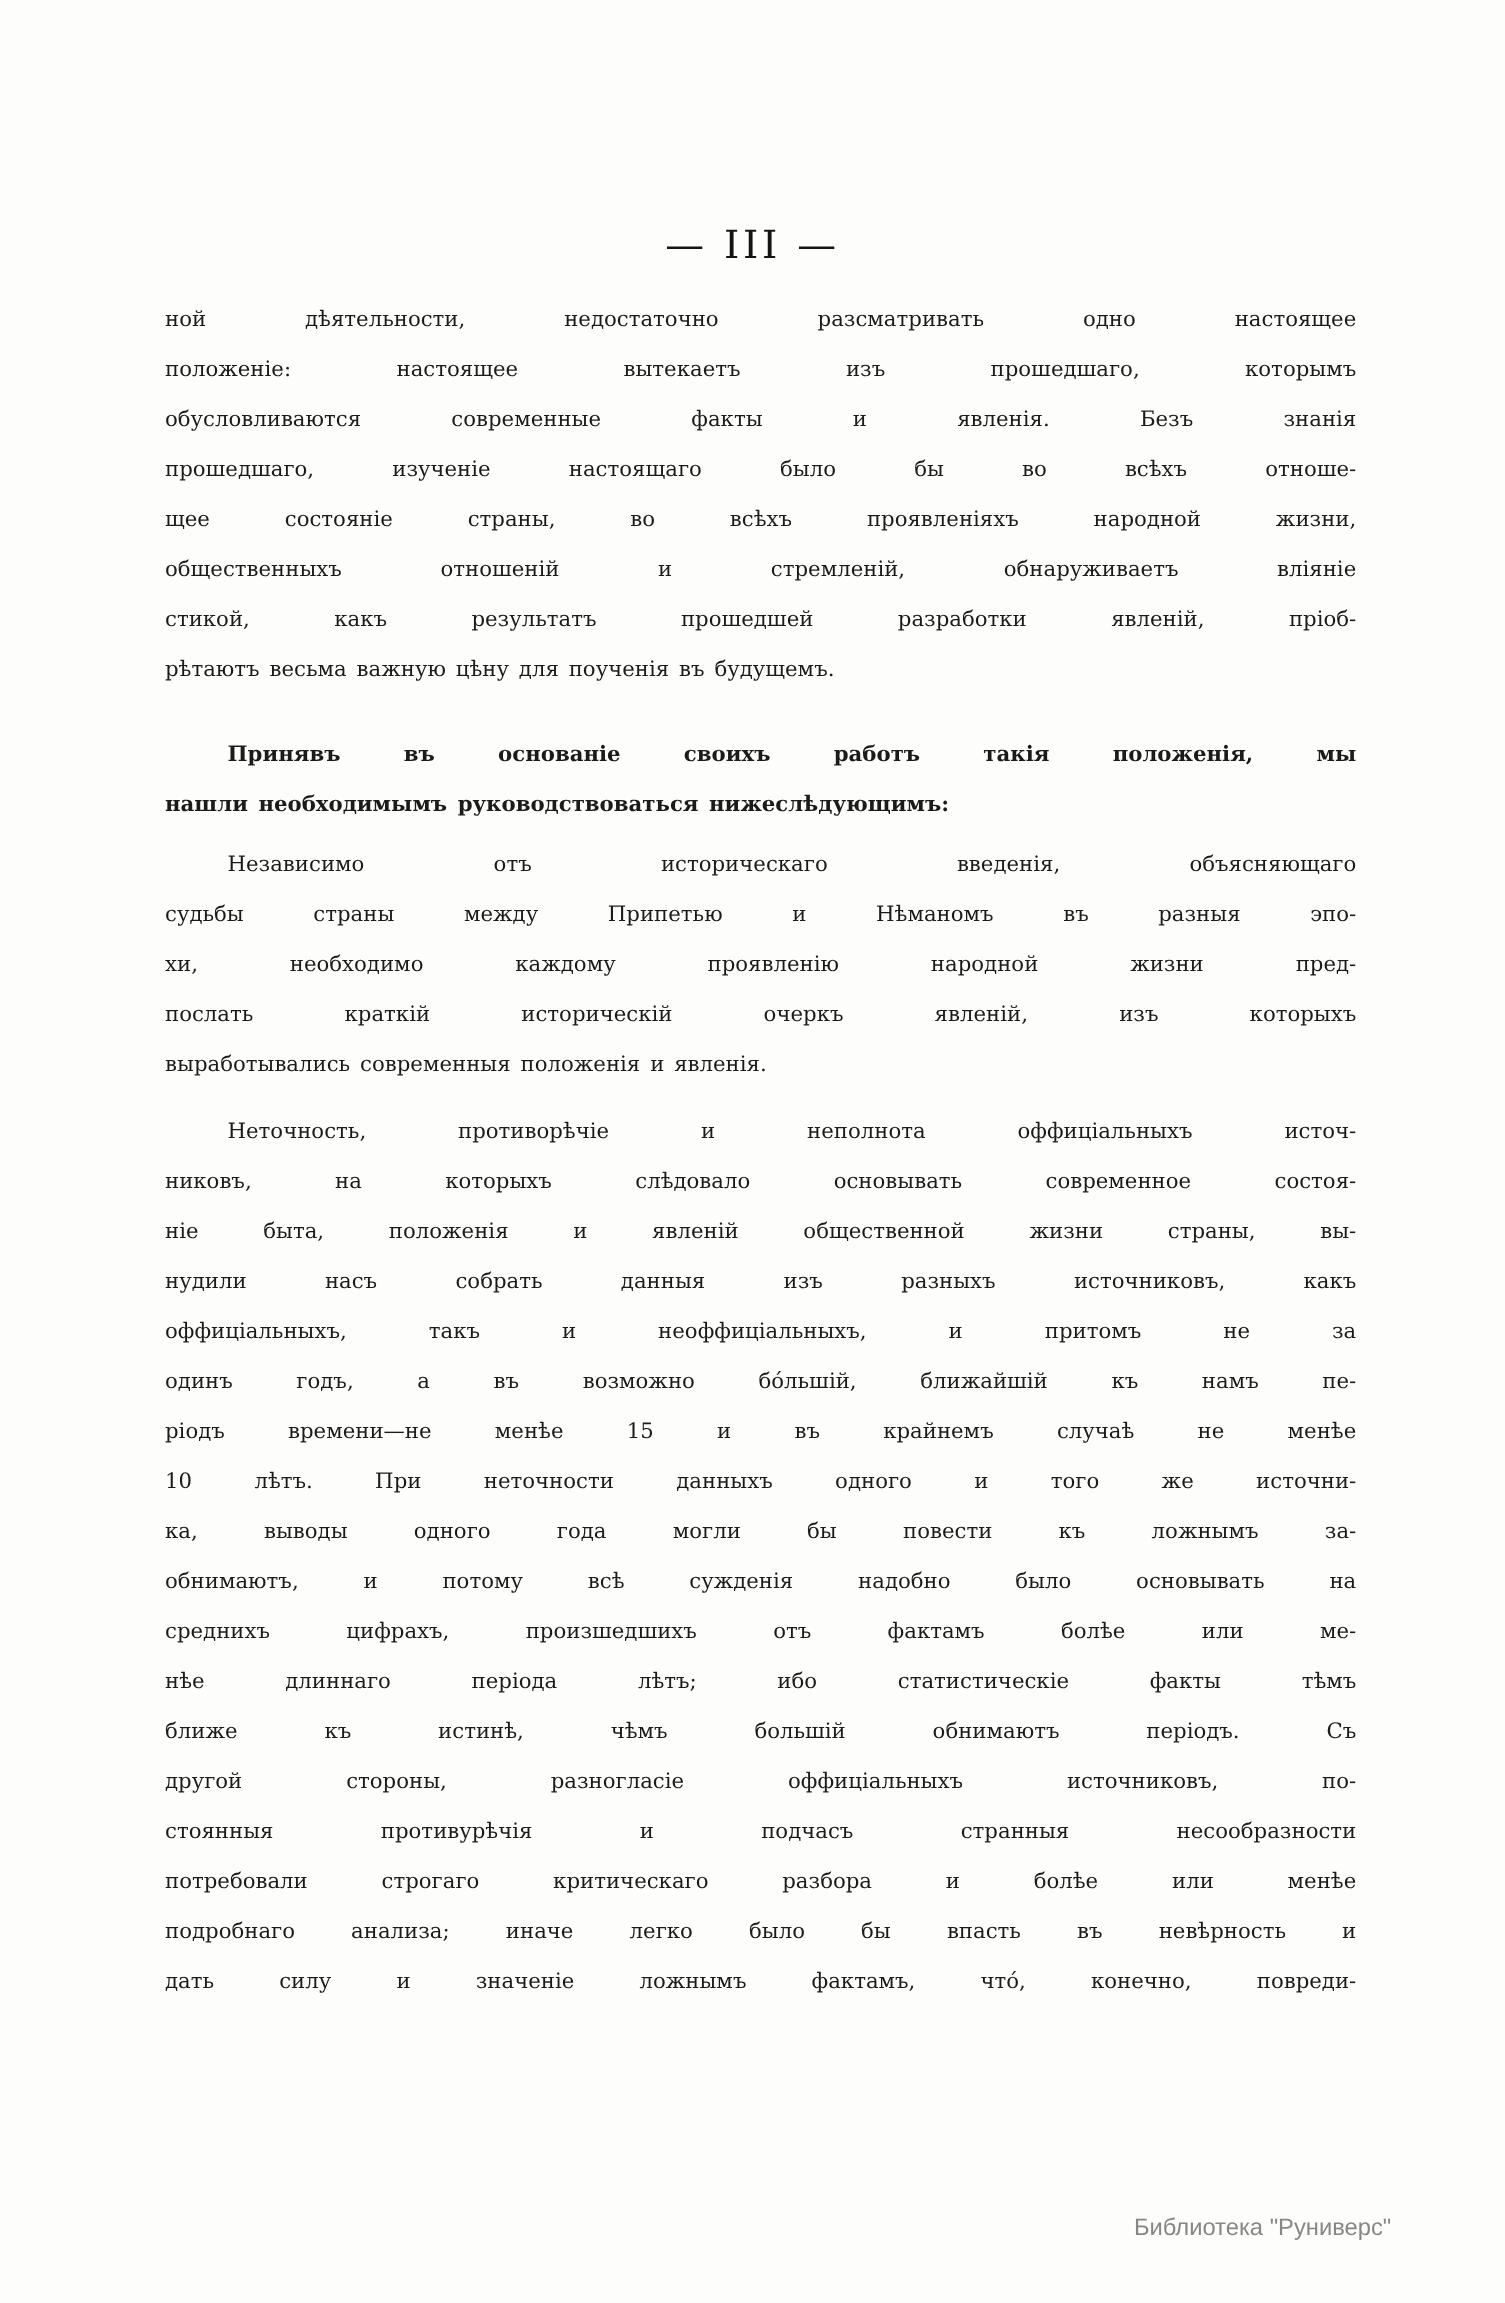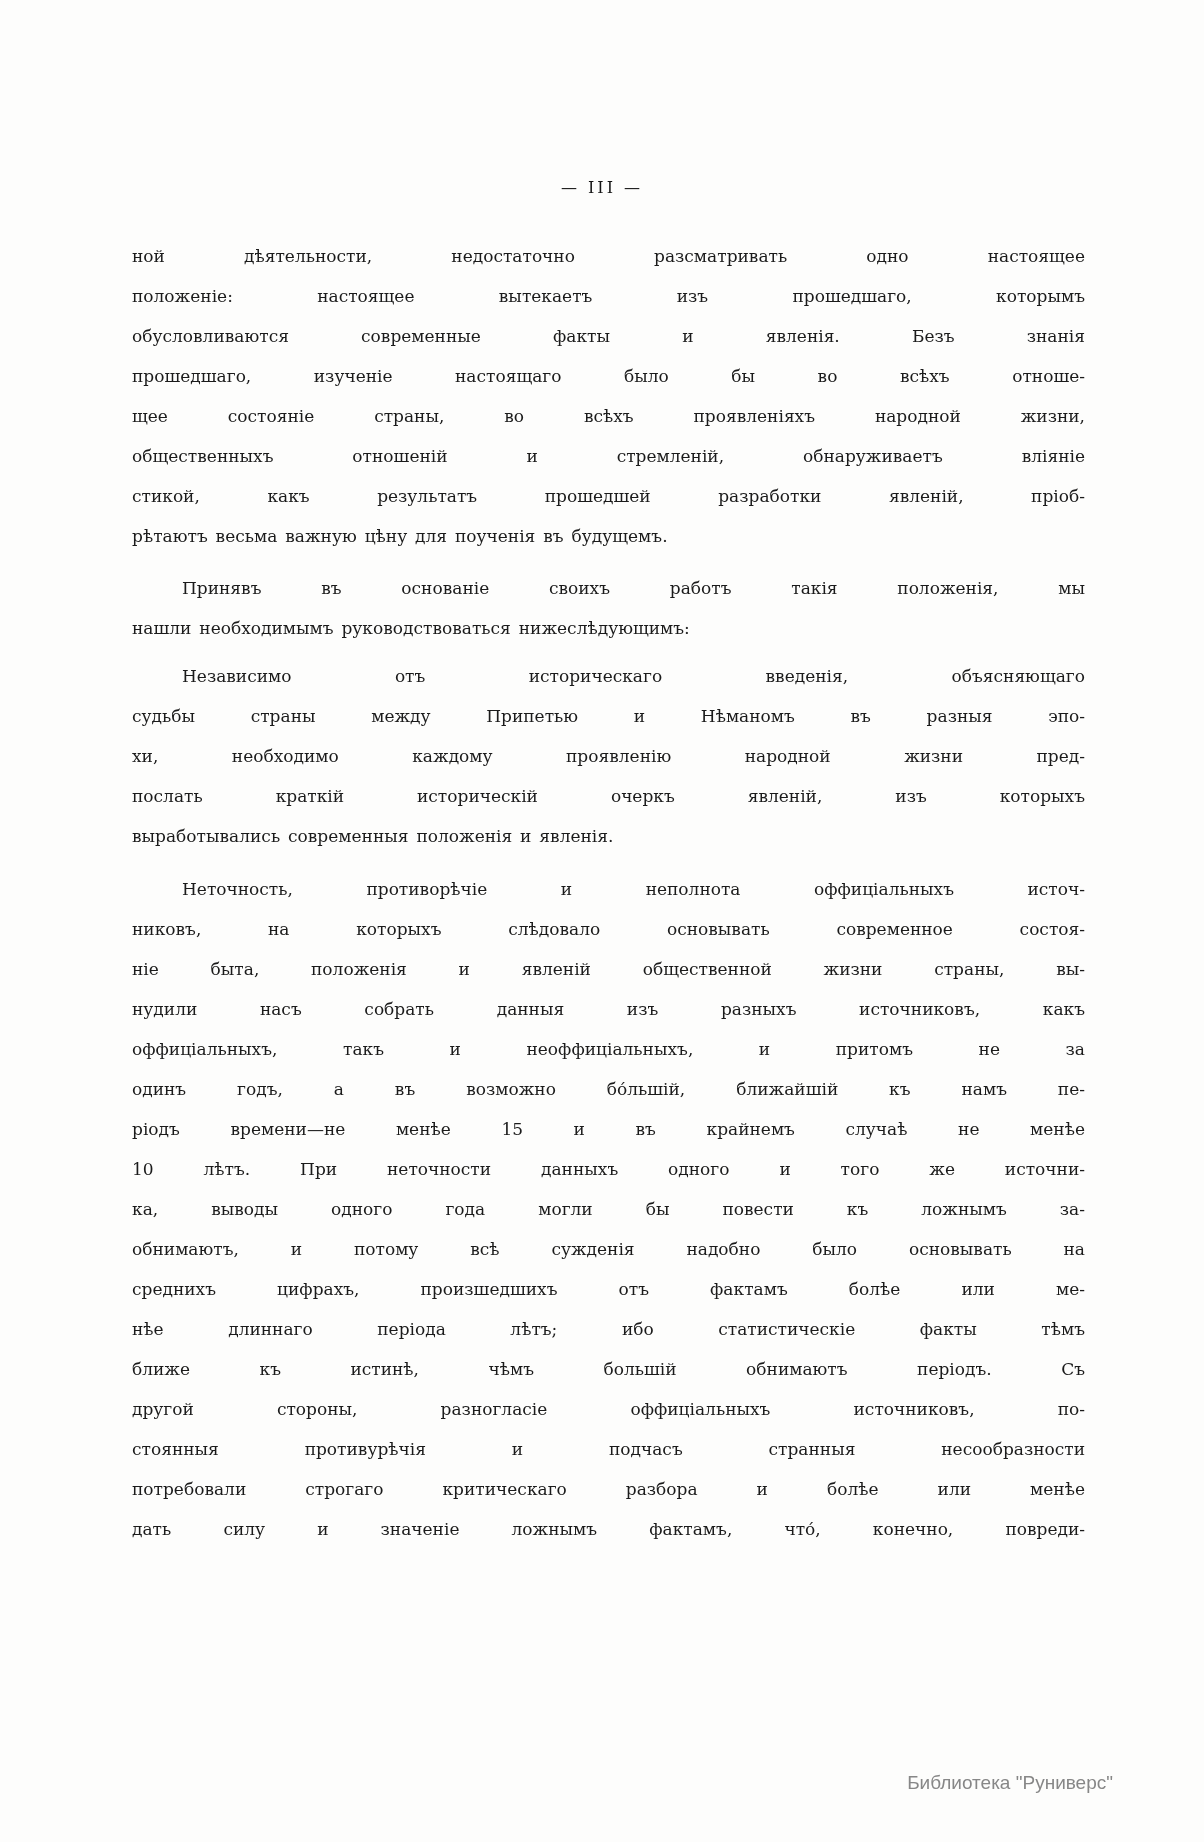"— III —" .page-number { font-size: 16px -> 31px }
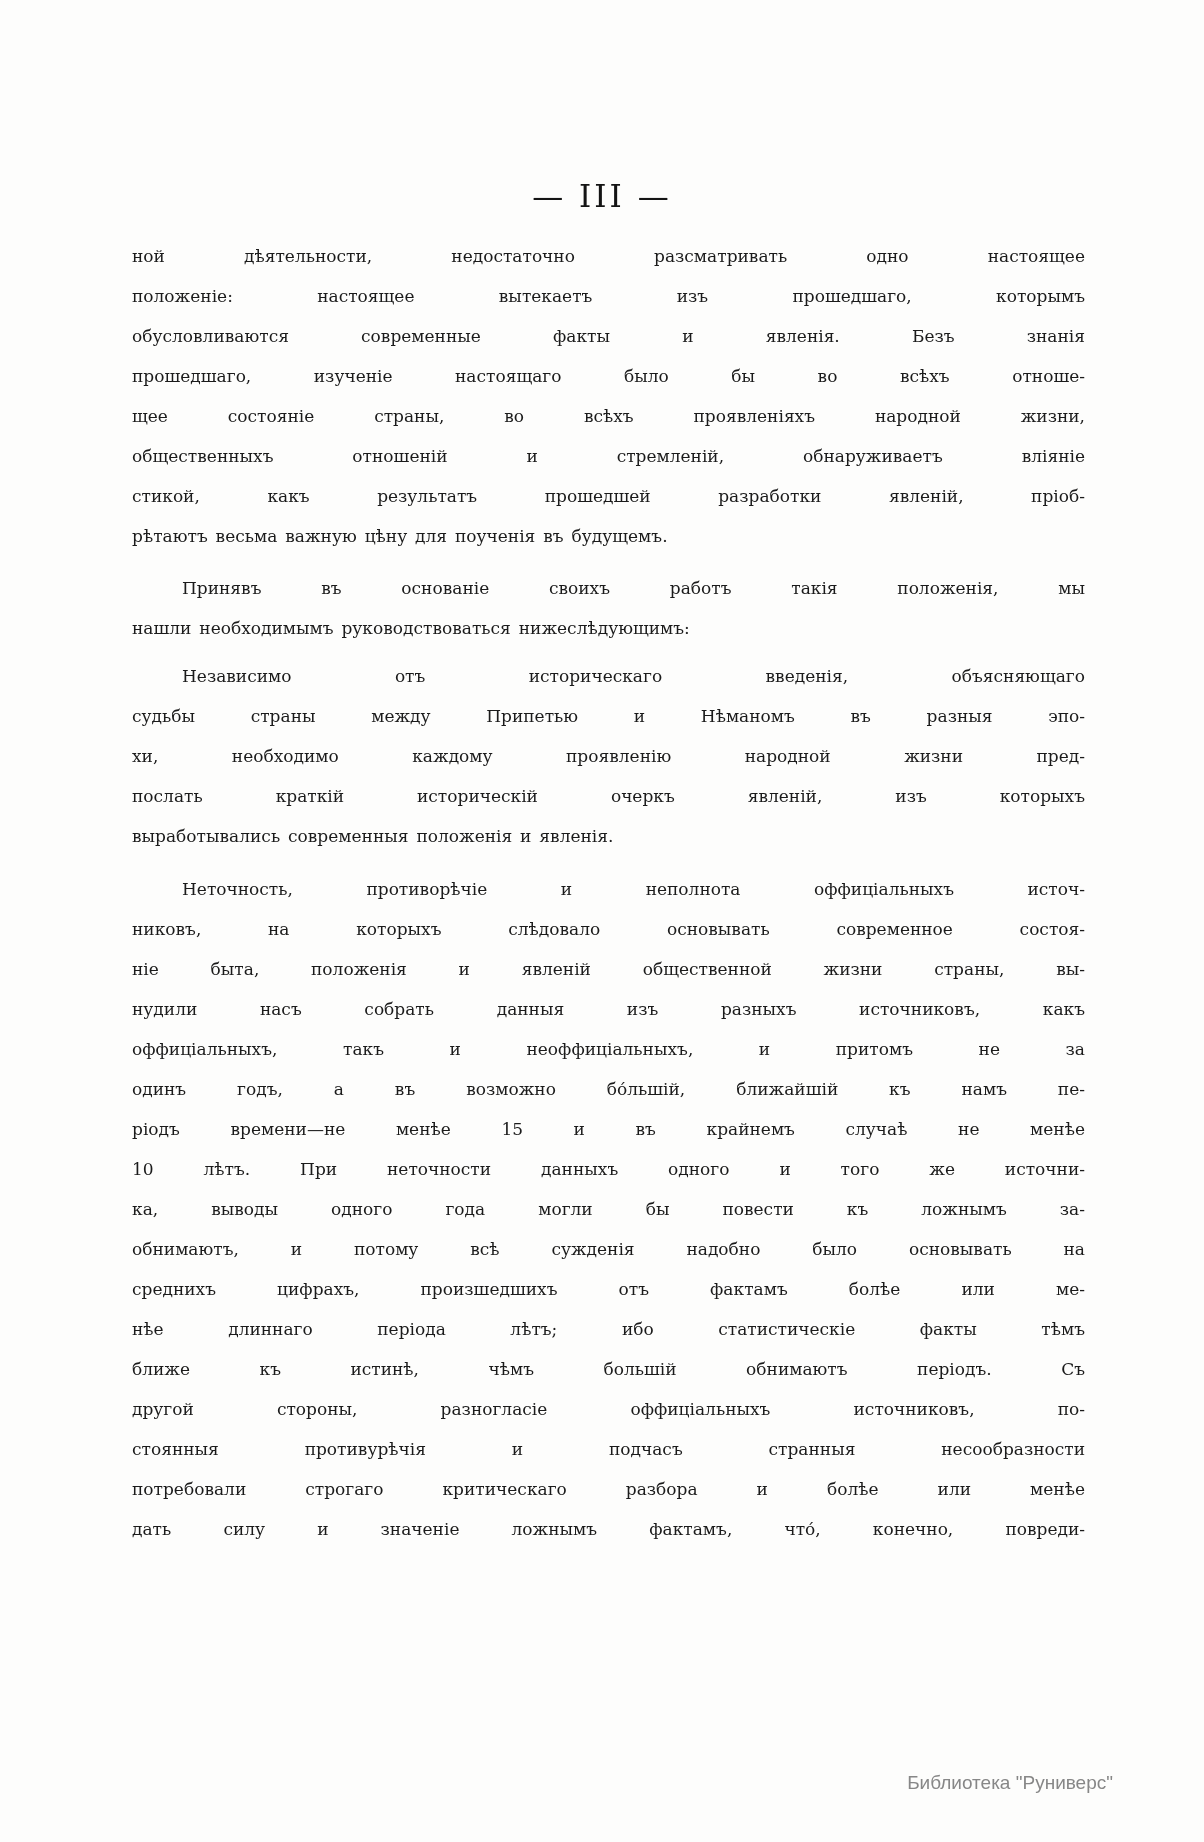"Принявъ въ основаніе своихъ работъ" .para-1 { font-weight: none -> bold; margin-top: 12px -> 28px }
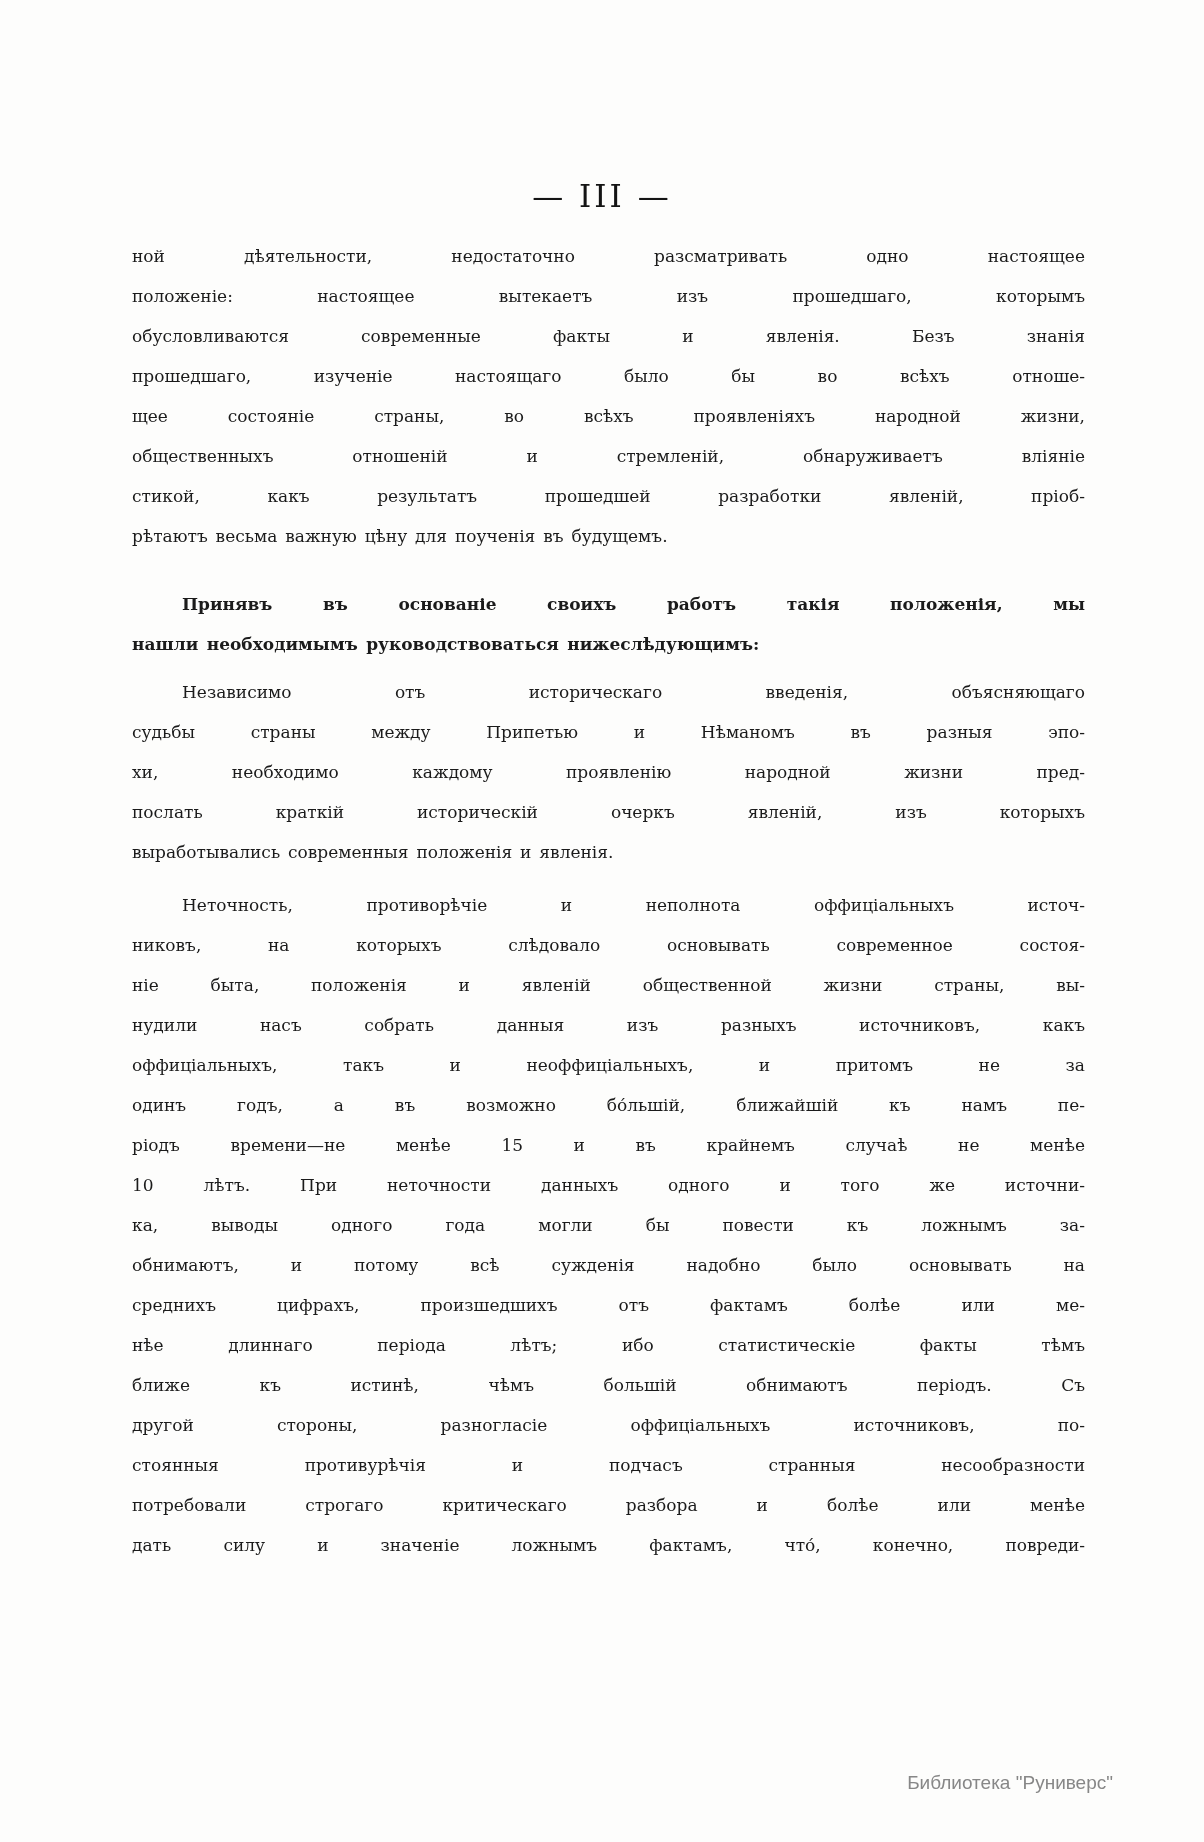"подробнаго анализа; иначе легко было" div.line { html: none -> <div>подробнаго анализа; иначе легко было бы впасть въ невѣрность и</div> }
